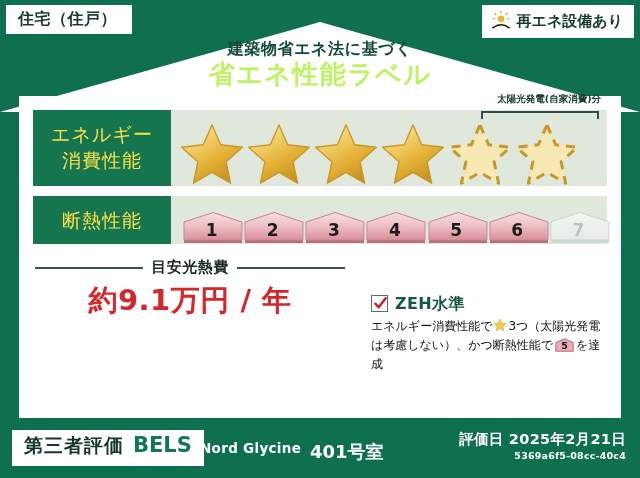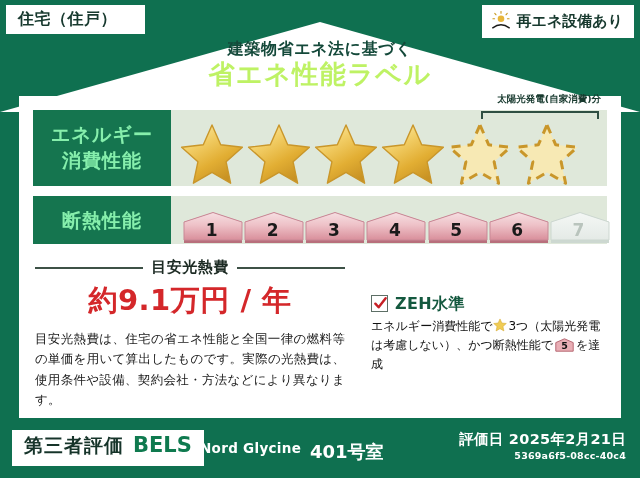"住宅（住戸）" .tag-housetype { padding: 6px 28px 7px 12px -> 6px 15px 7px 12px }
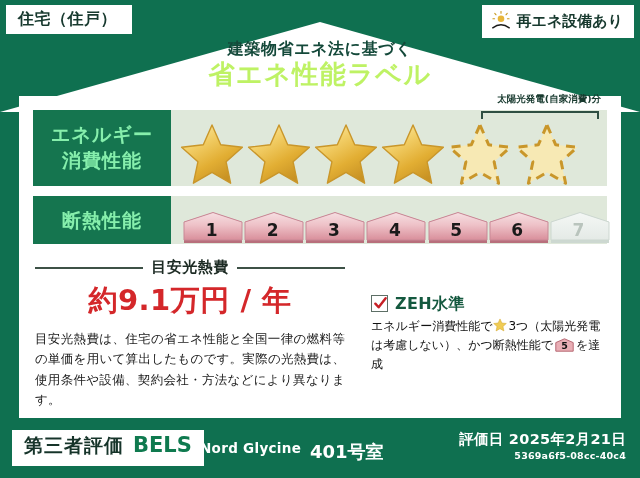"エネルギー" .perf-label { color: #86efac -> #fde047; font-weight: bold -> normal }
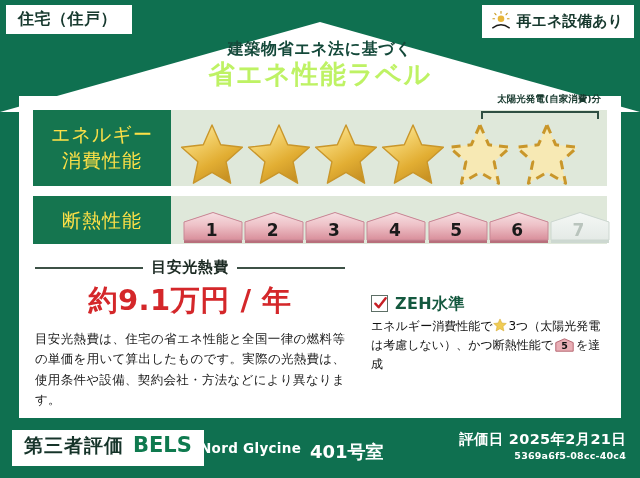"目安光熱費は、住宅の省エネ性能と全国一律の燃料等の単価を用いて算出したものです。" div.cost-note { html: <div>目安光熱費は、住宅の省エネ性能と全国一律の燃料等の単価を用いて算出したものです。実際の光熱費は、使用条件や設備、契約会社・方法などにより異なります。</div> -> none }
